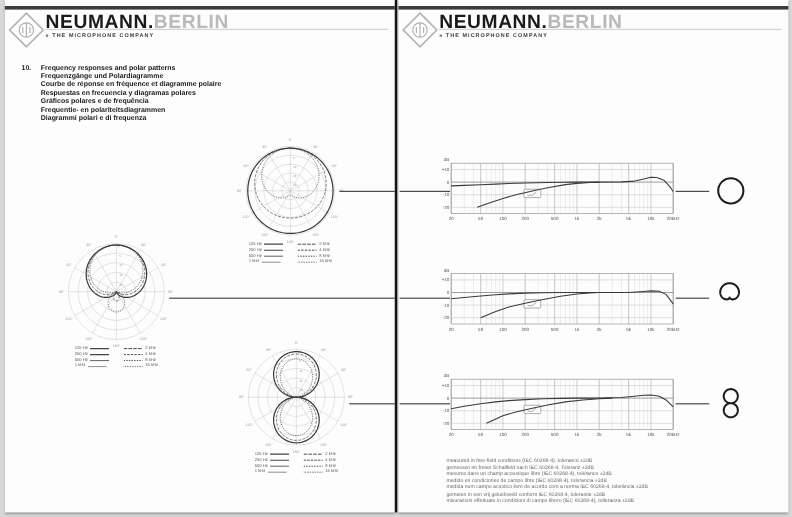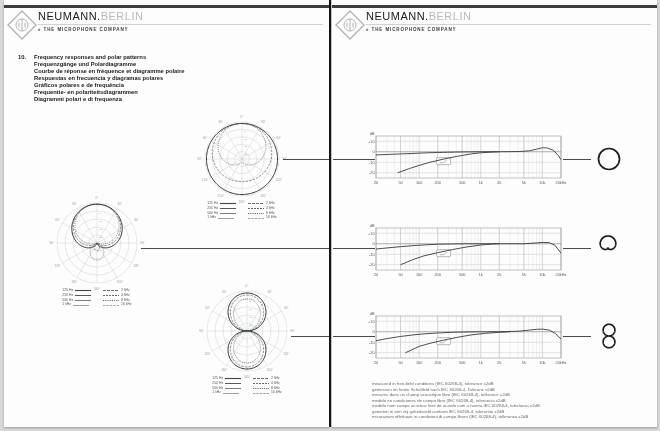"NEUMANN.BERLIN" .brand { font-size: 11px -> 16px; font-weight: normal -> bold }
